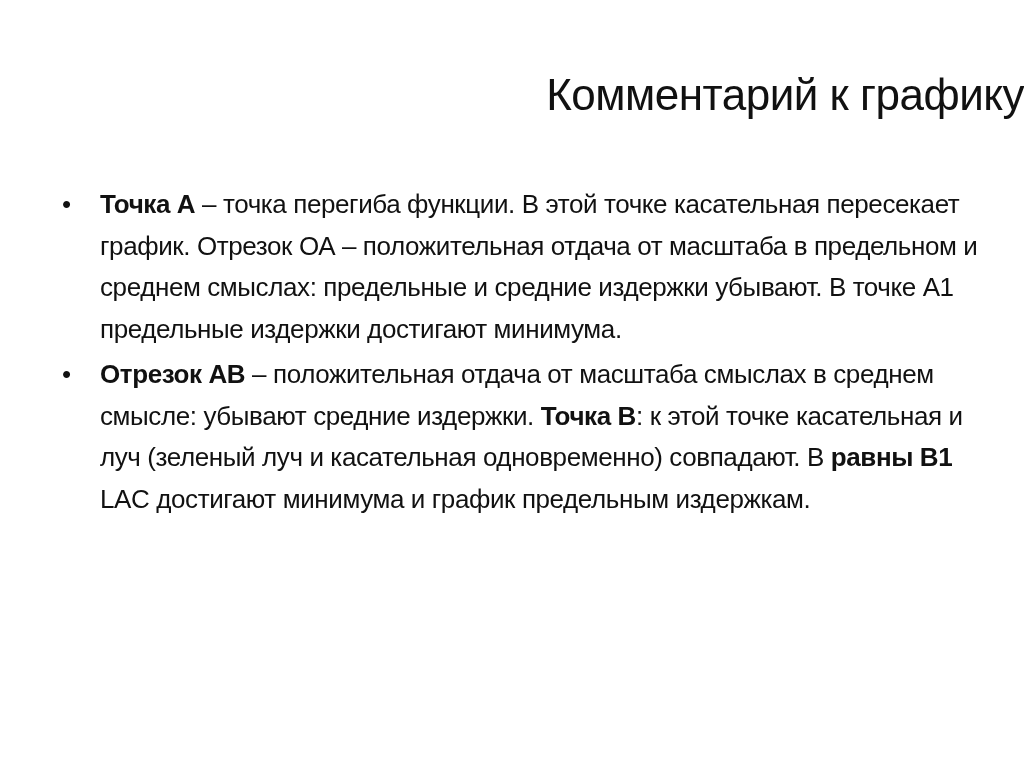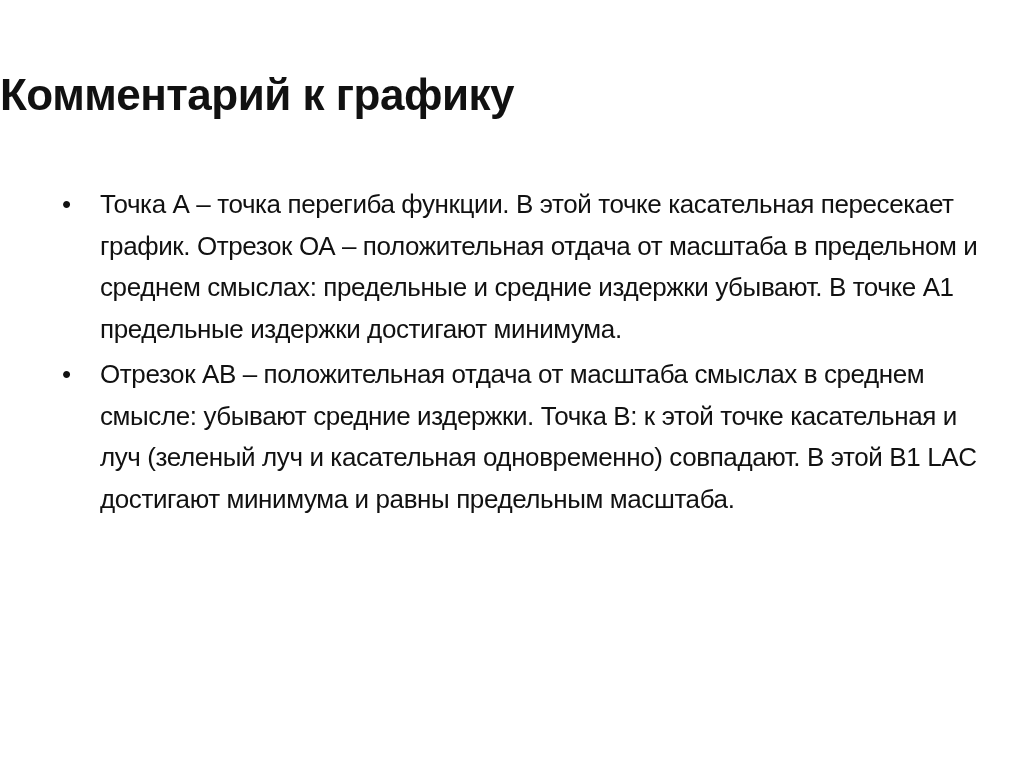"Комментарий к графику" .title { font-weight: bold -> normal; text-align: left -> right }
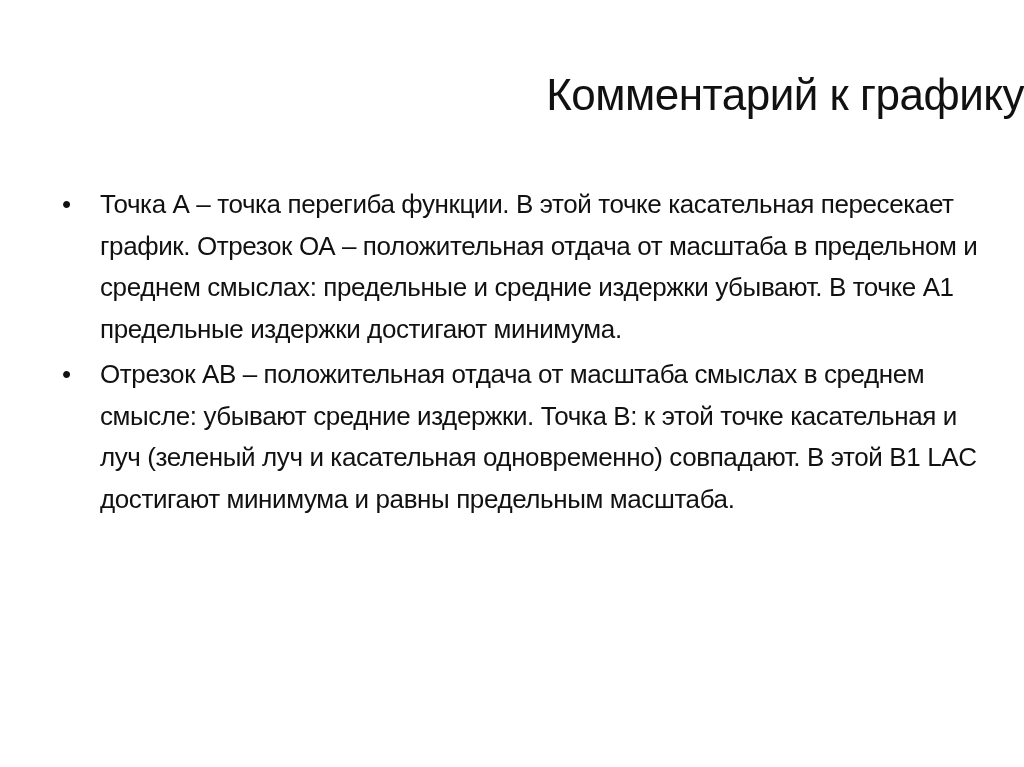"Точка А" b { font-weight: normal -> bold }
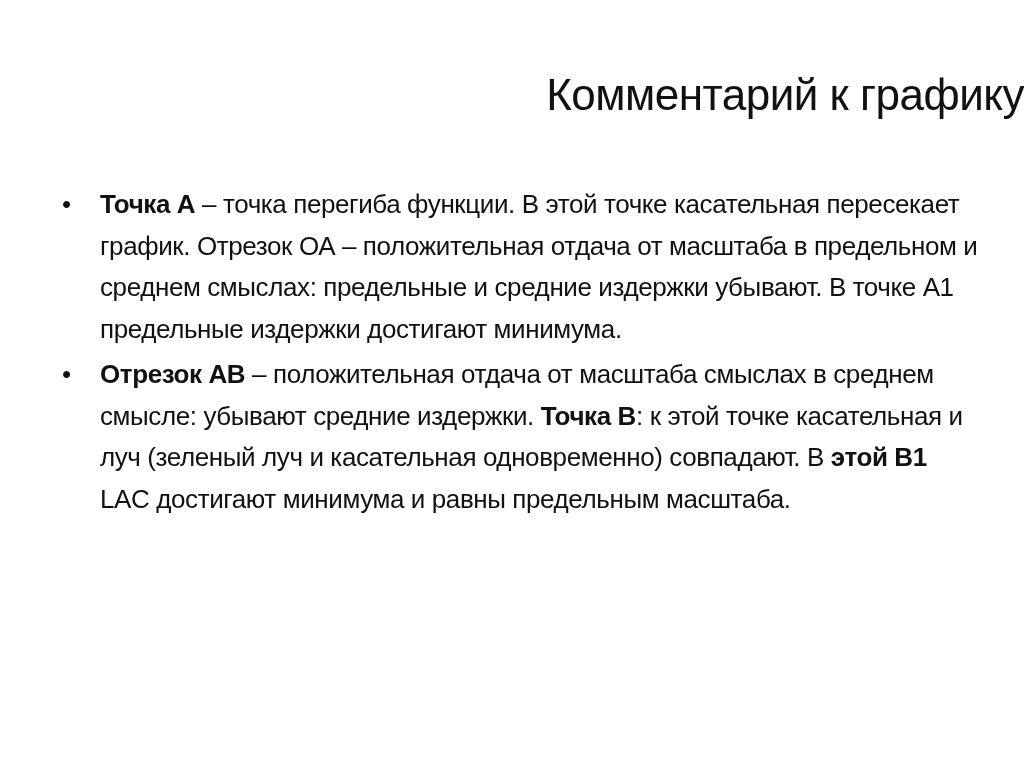"этой В1" b { text: этой -> равны }
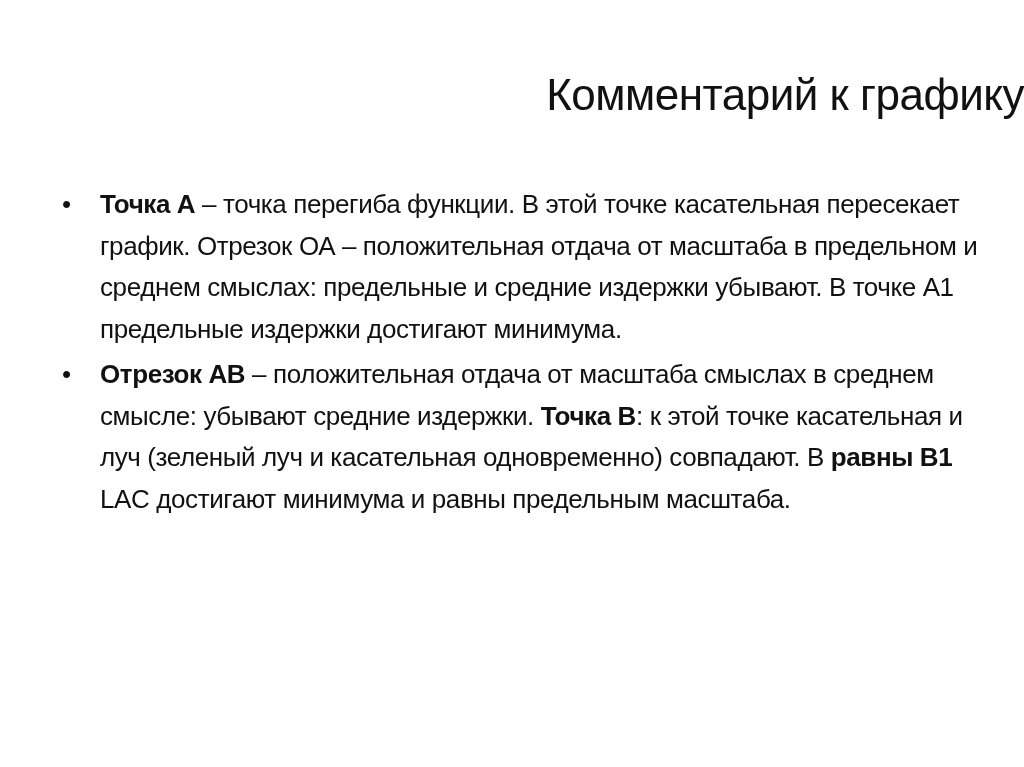"LAC достигают минимума и равны" span { text: равны предельным масштаба -> график предельным издержкам }
